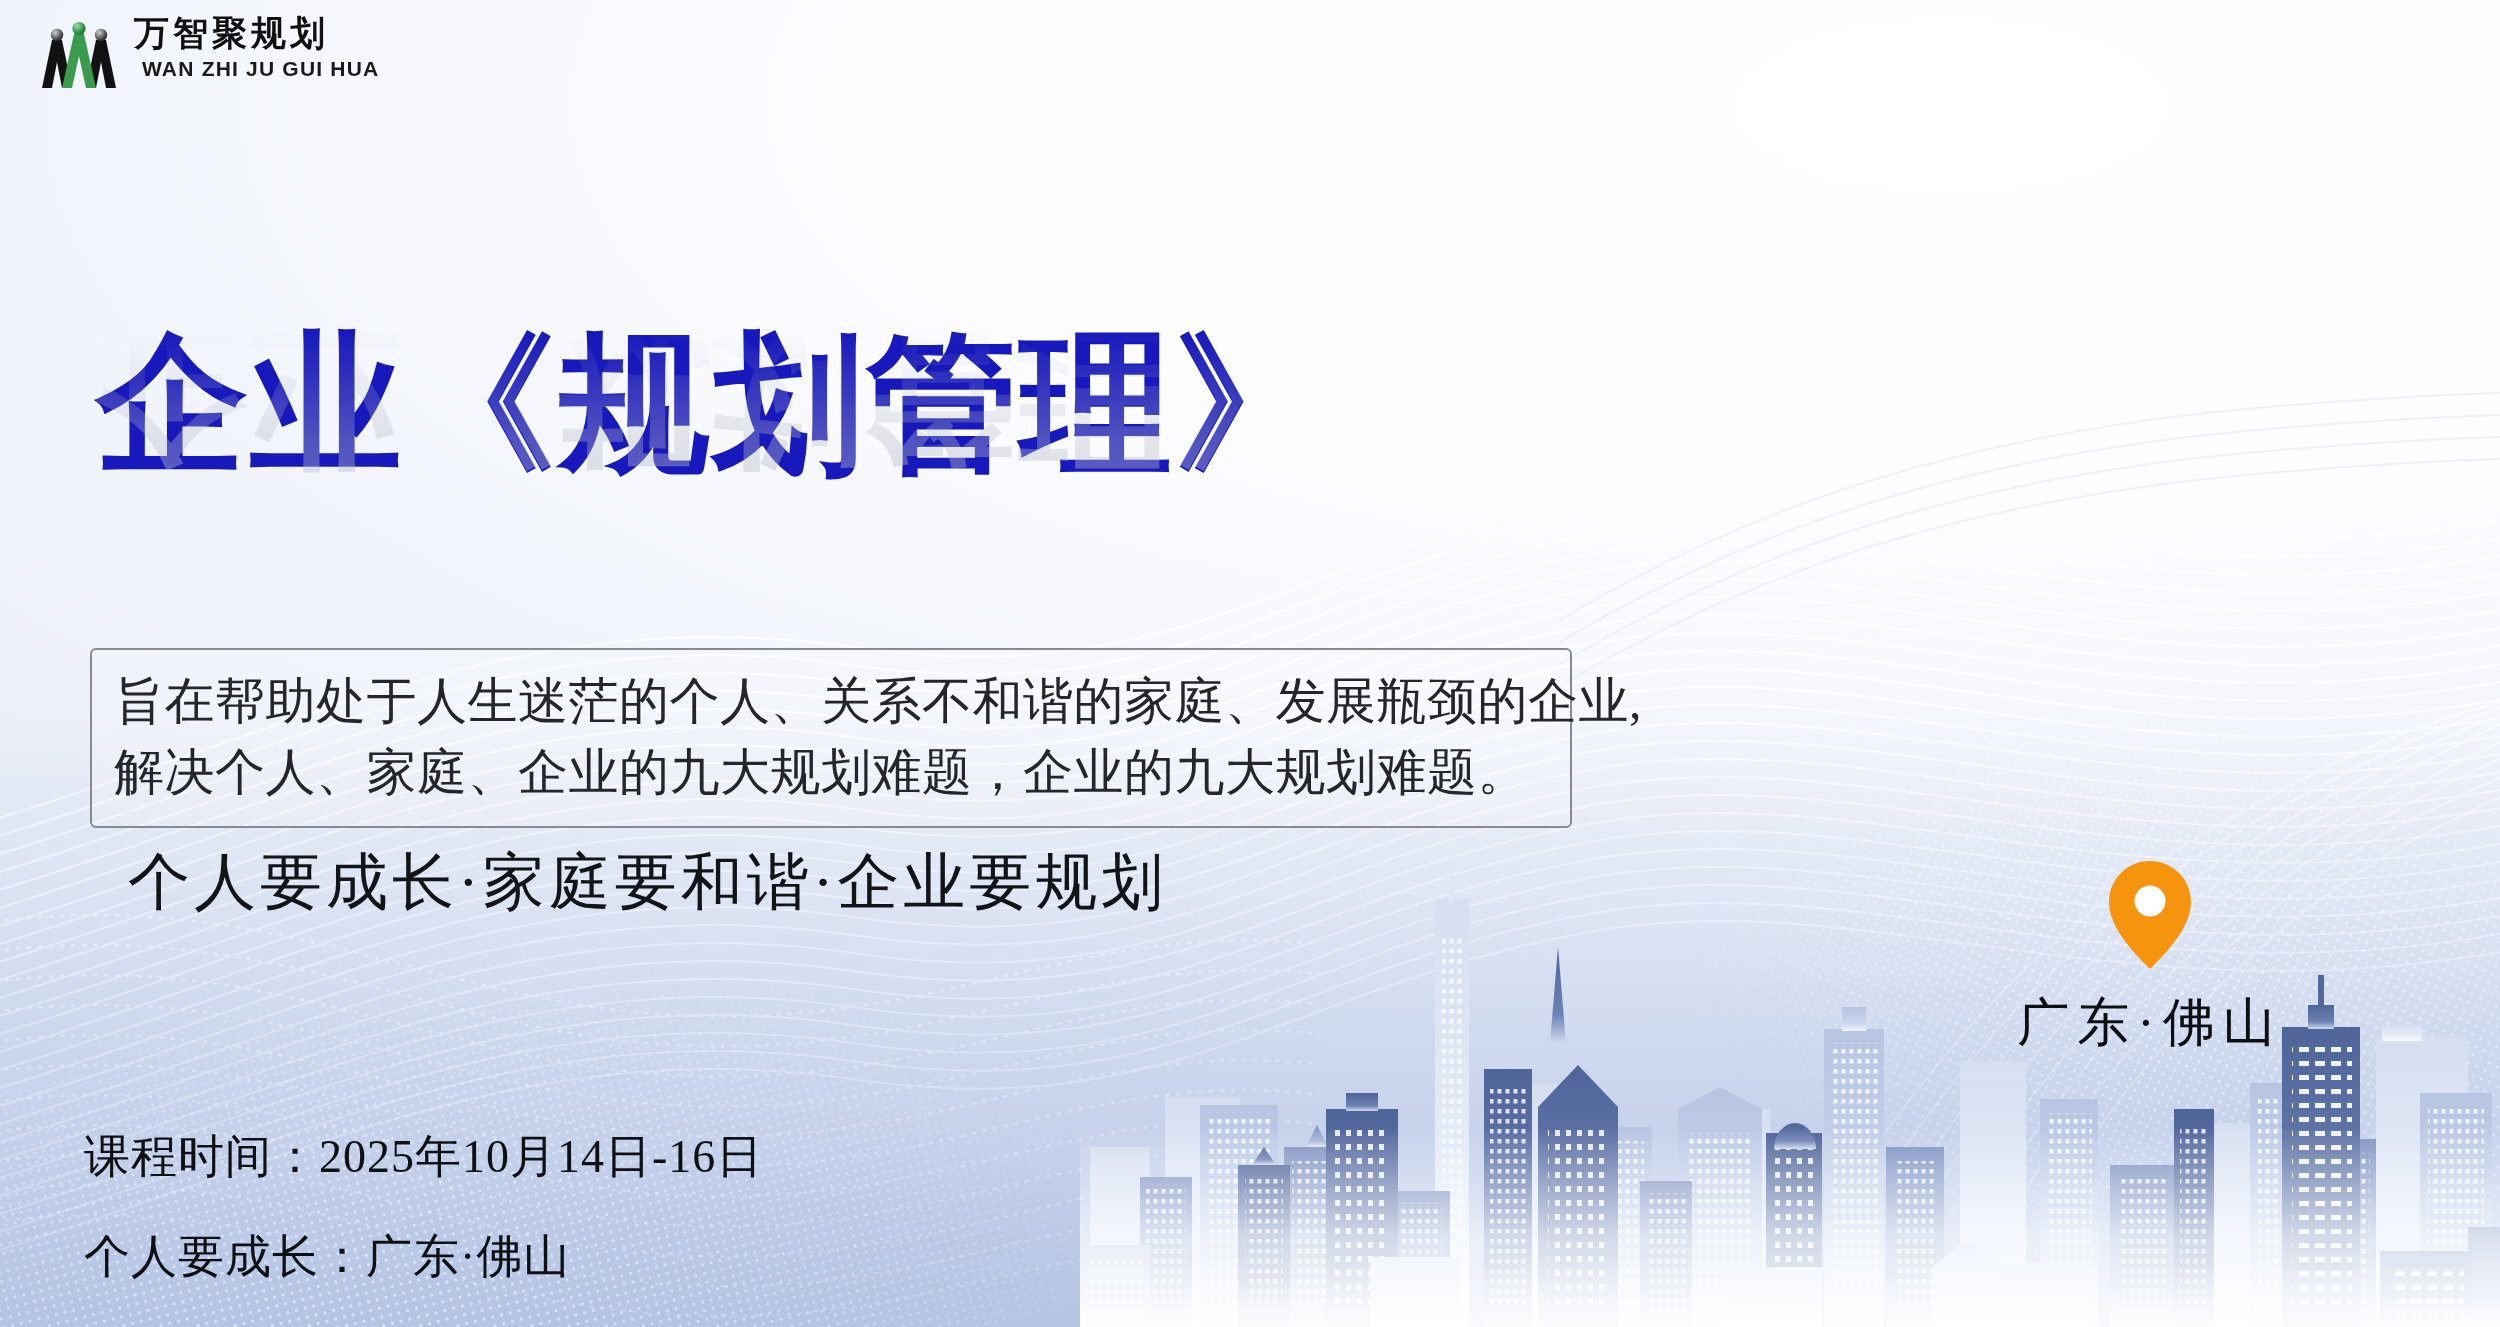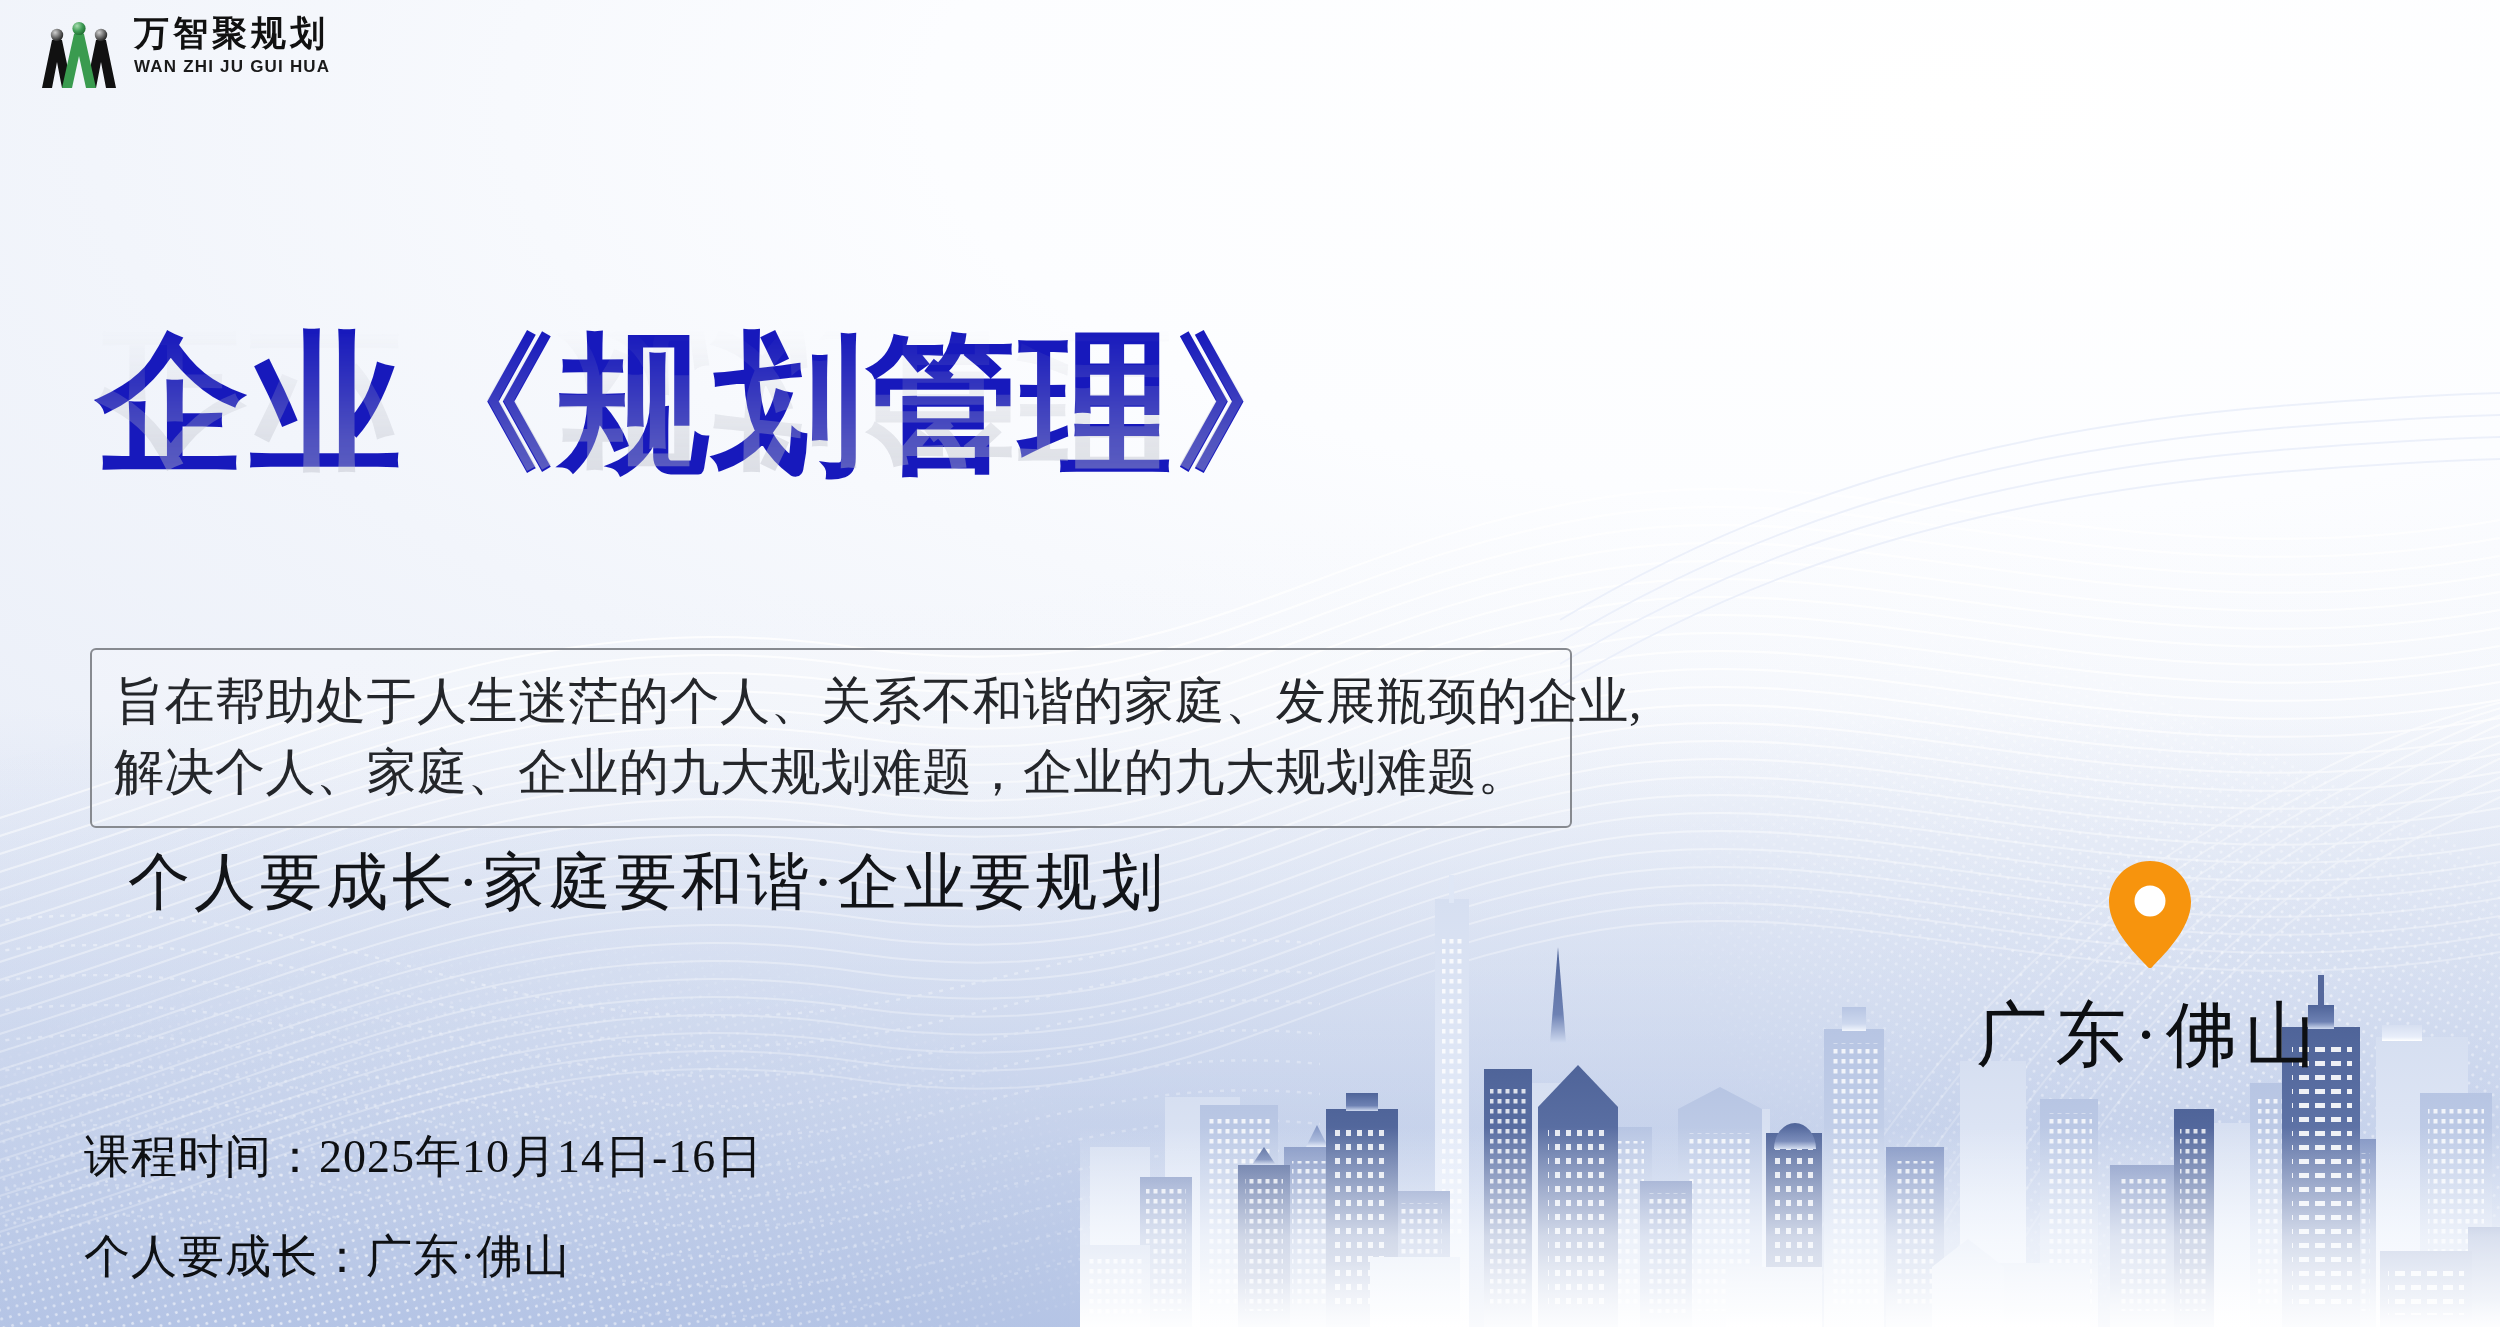"WAN ZHI JU GUI HUA" .logo-en { font-size: 17px -> 21px; margin-left: none -> 8px }
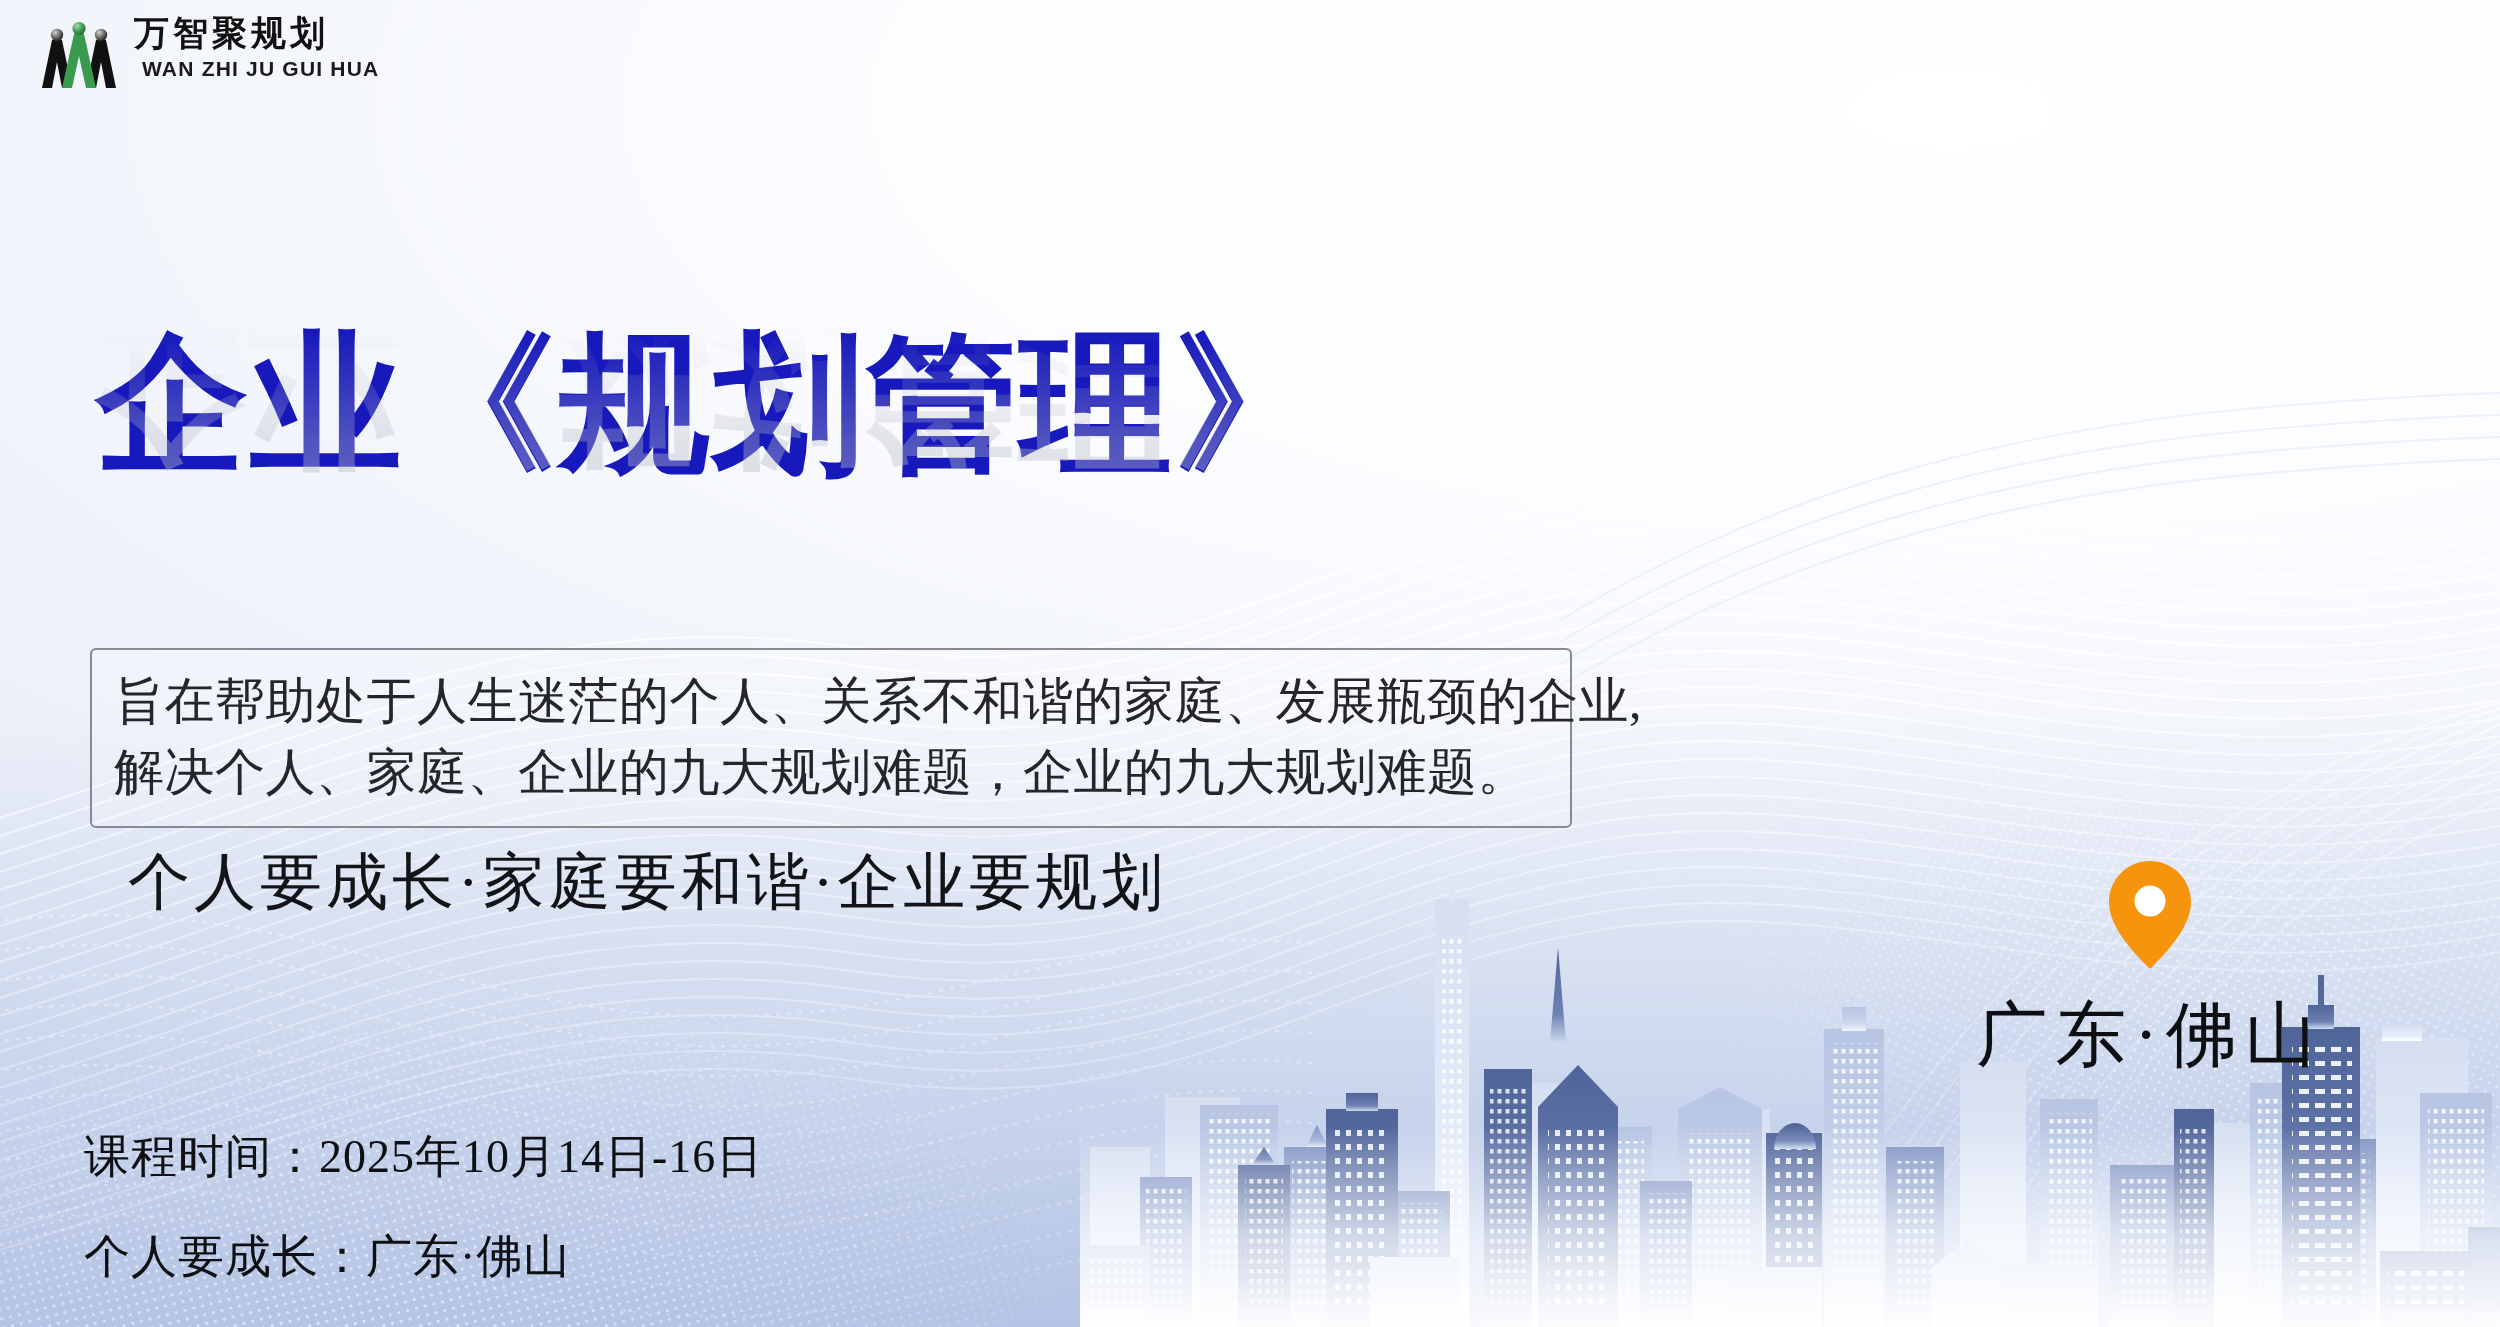"广东·佛山" .loc-name { font-size: 71px -> 52px }
